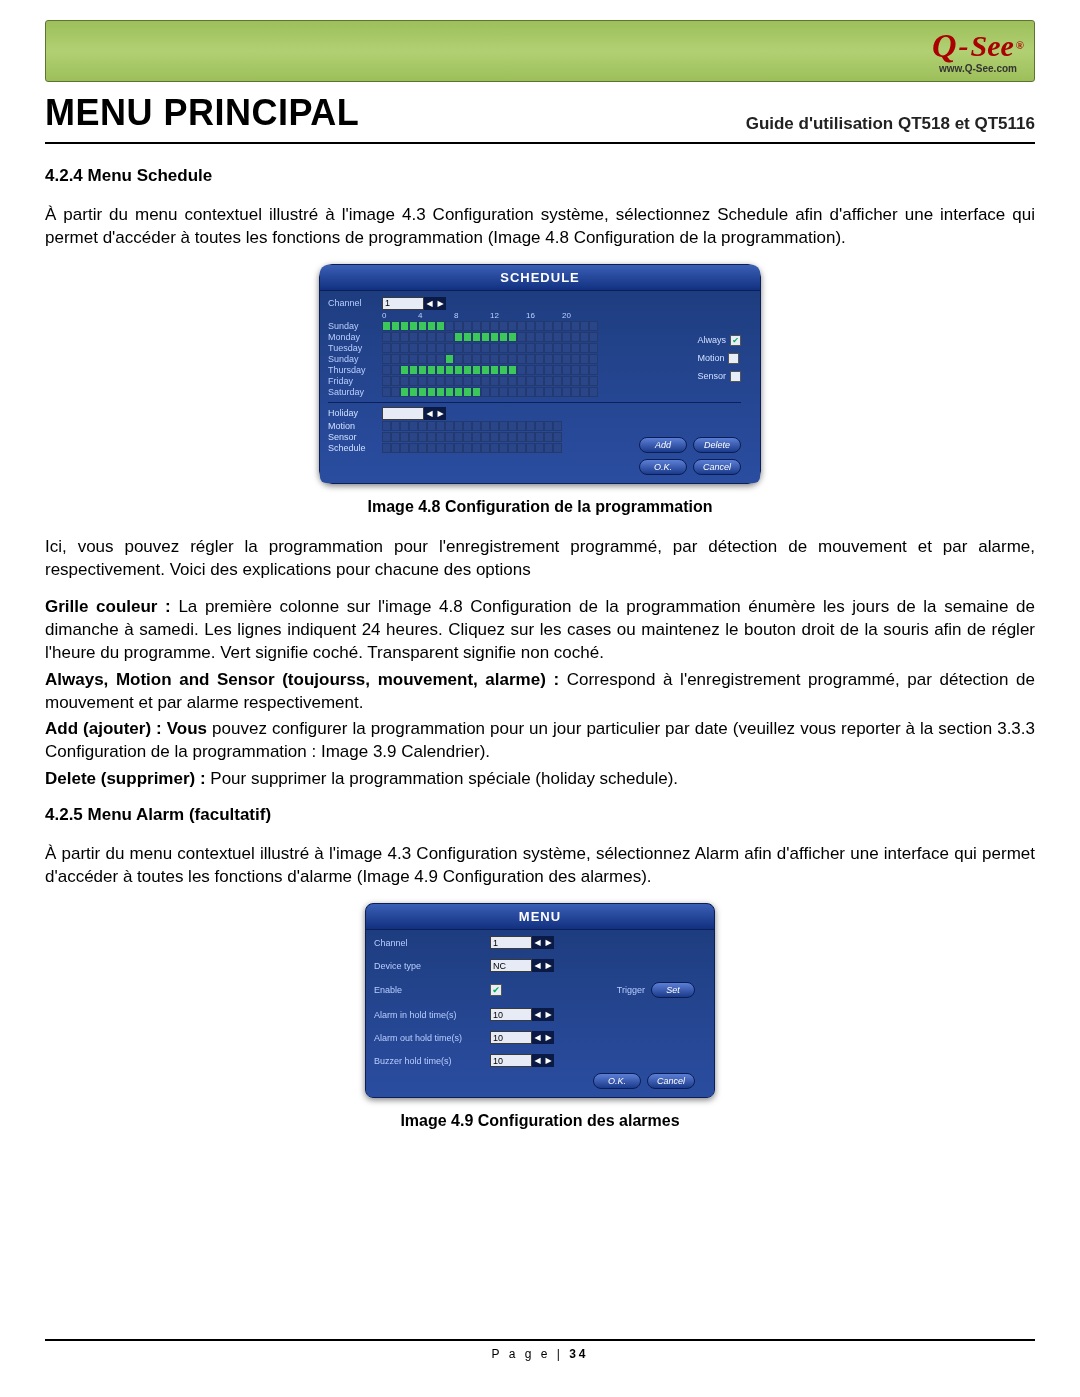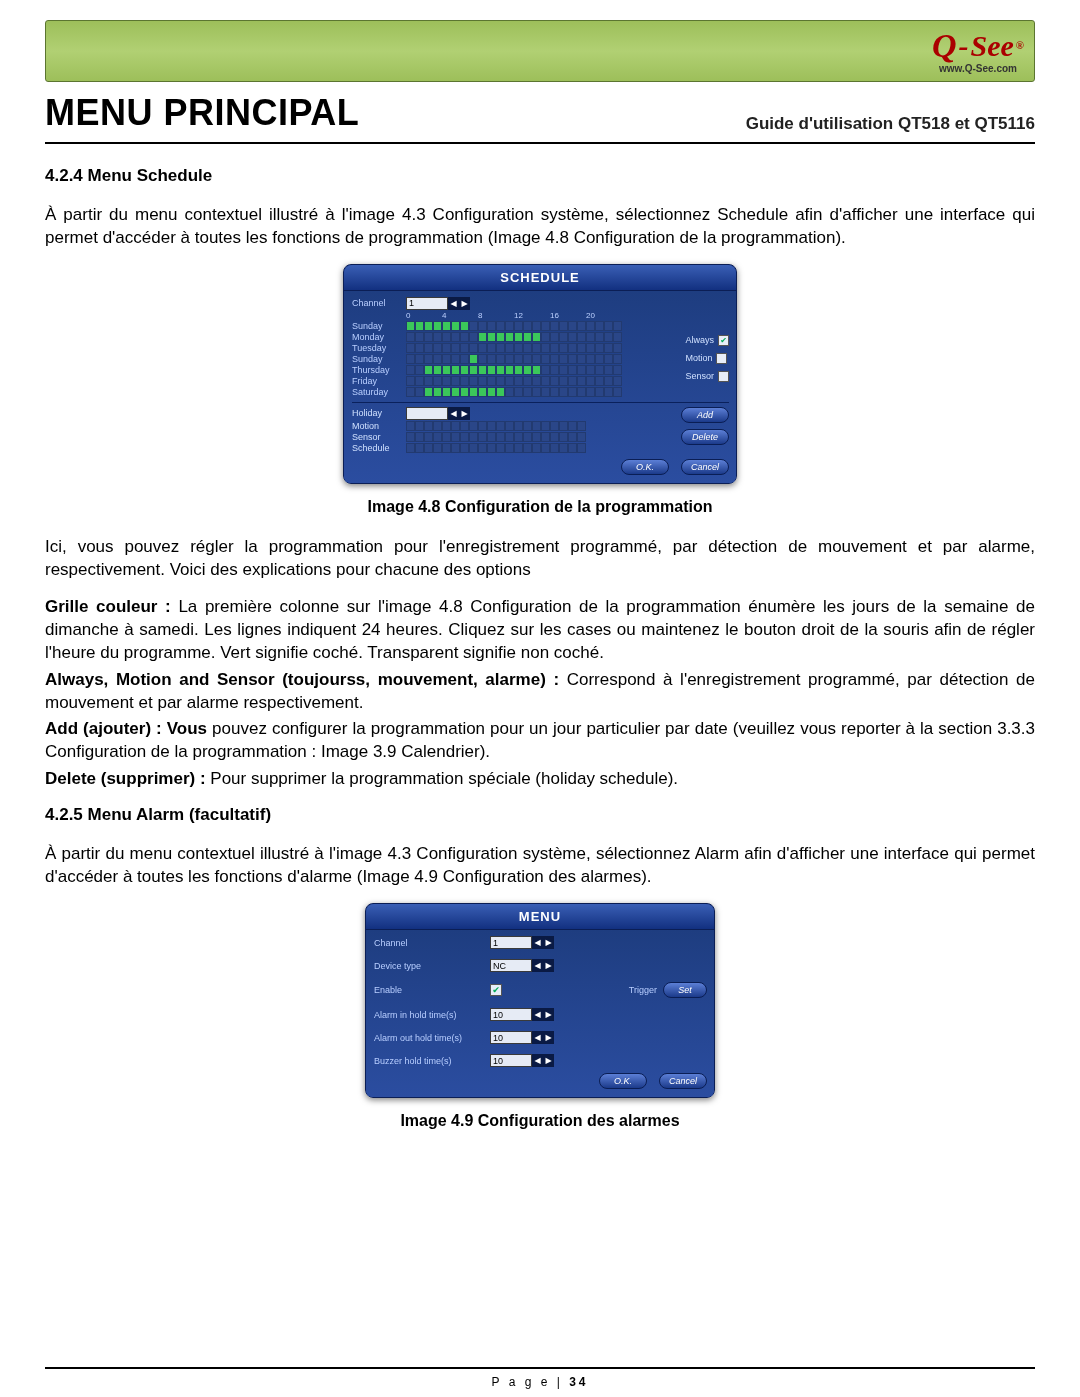"SCHEDULE" .dlg-schedule { border-radius: none -> 13px; width: 394px -> 442px }
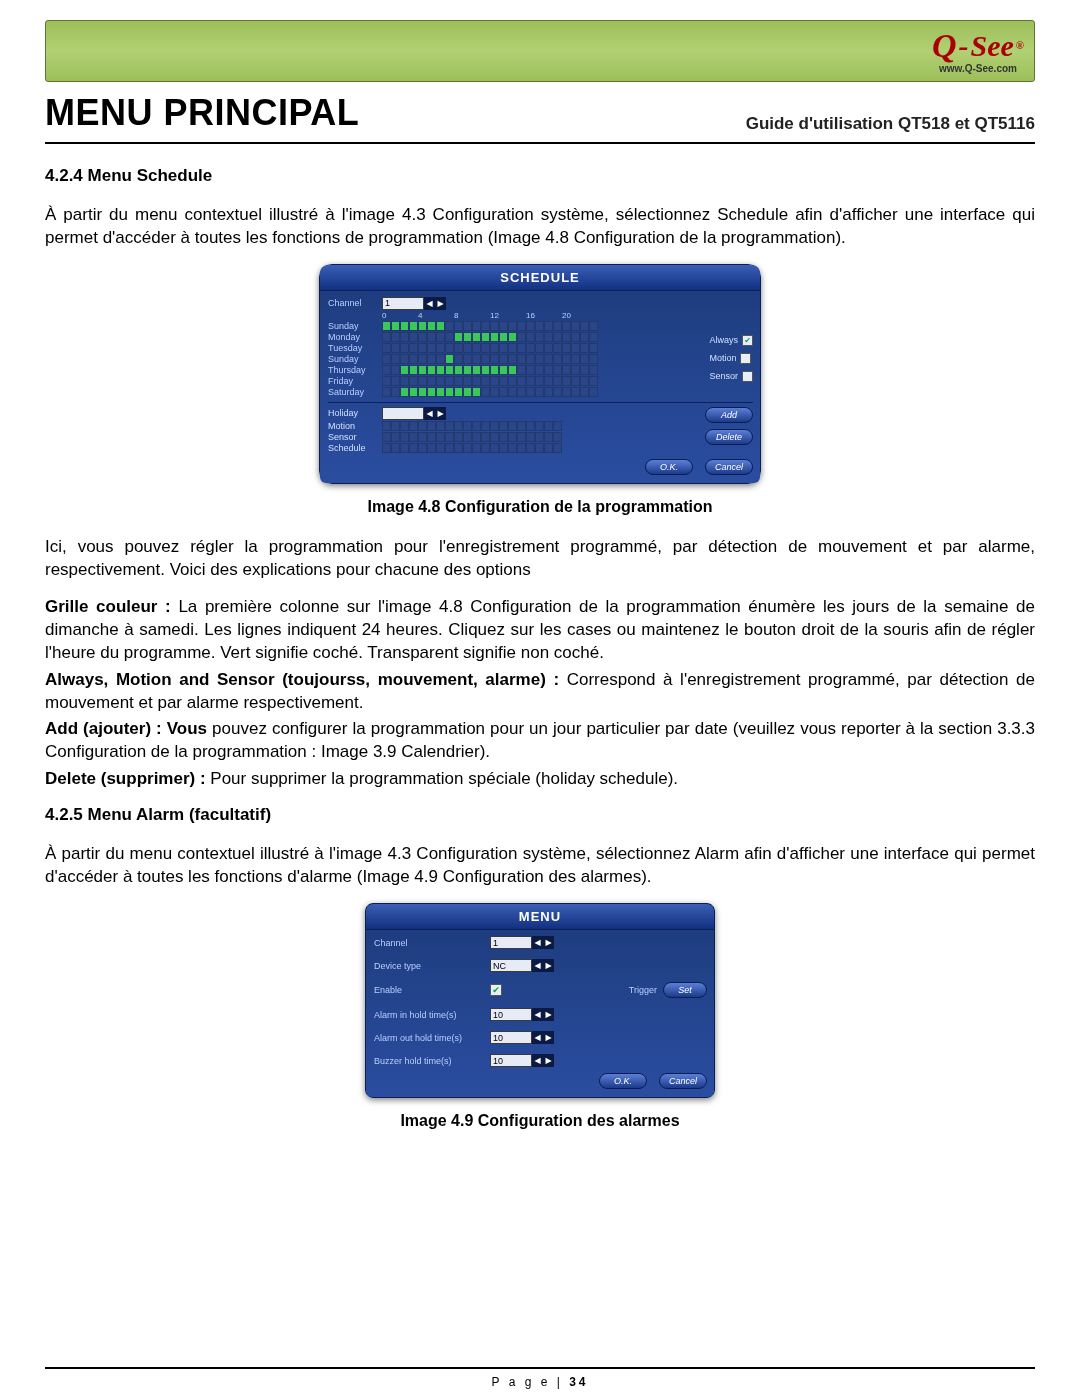"Channel" .dlg-body { padding: 6px 7px 8px 8px -> 6px 19px 8px 8px }
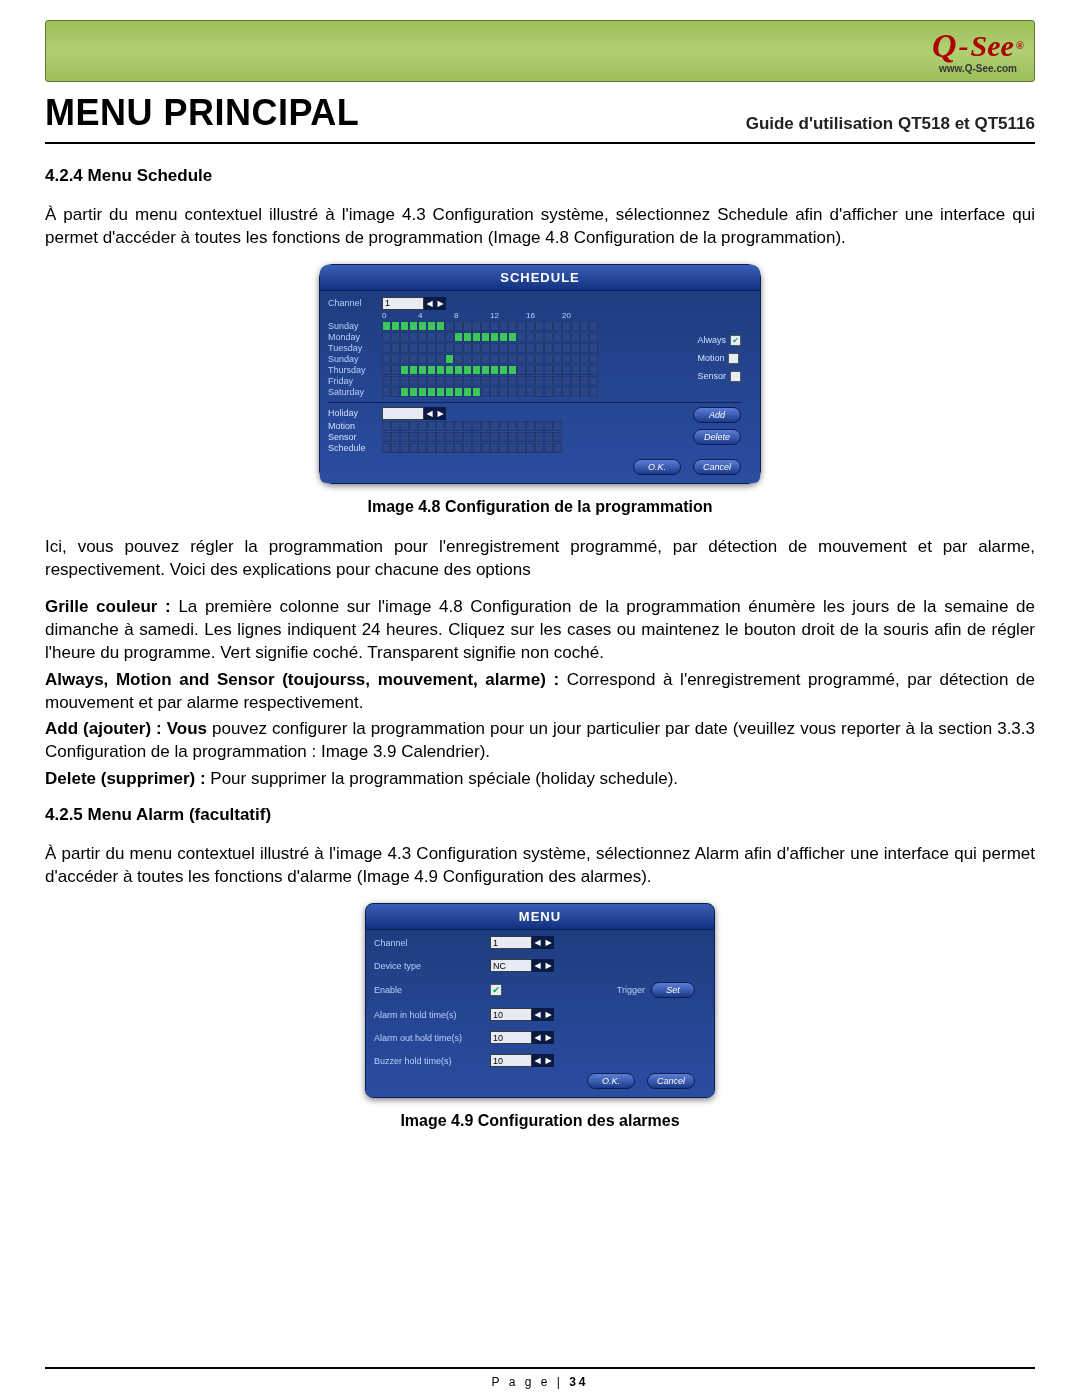"Add" .btn-col { flex-direction: column -> row }
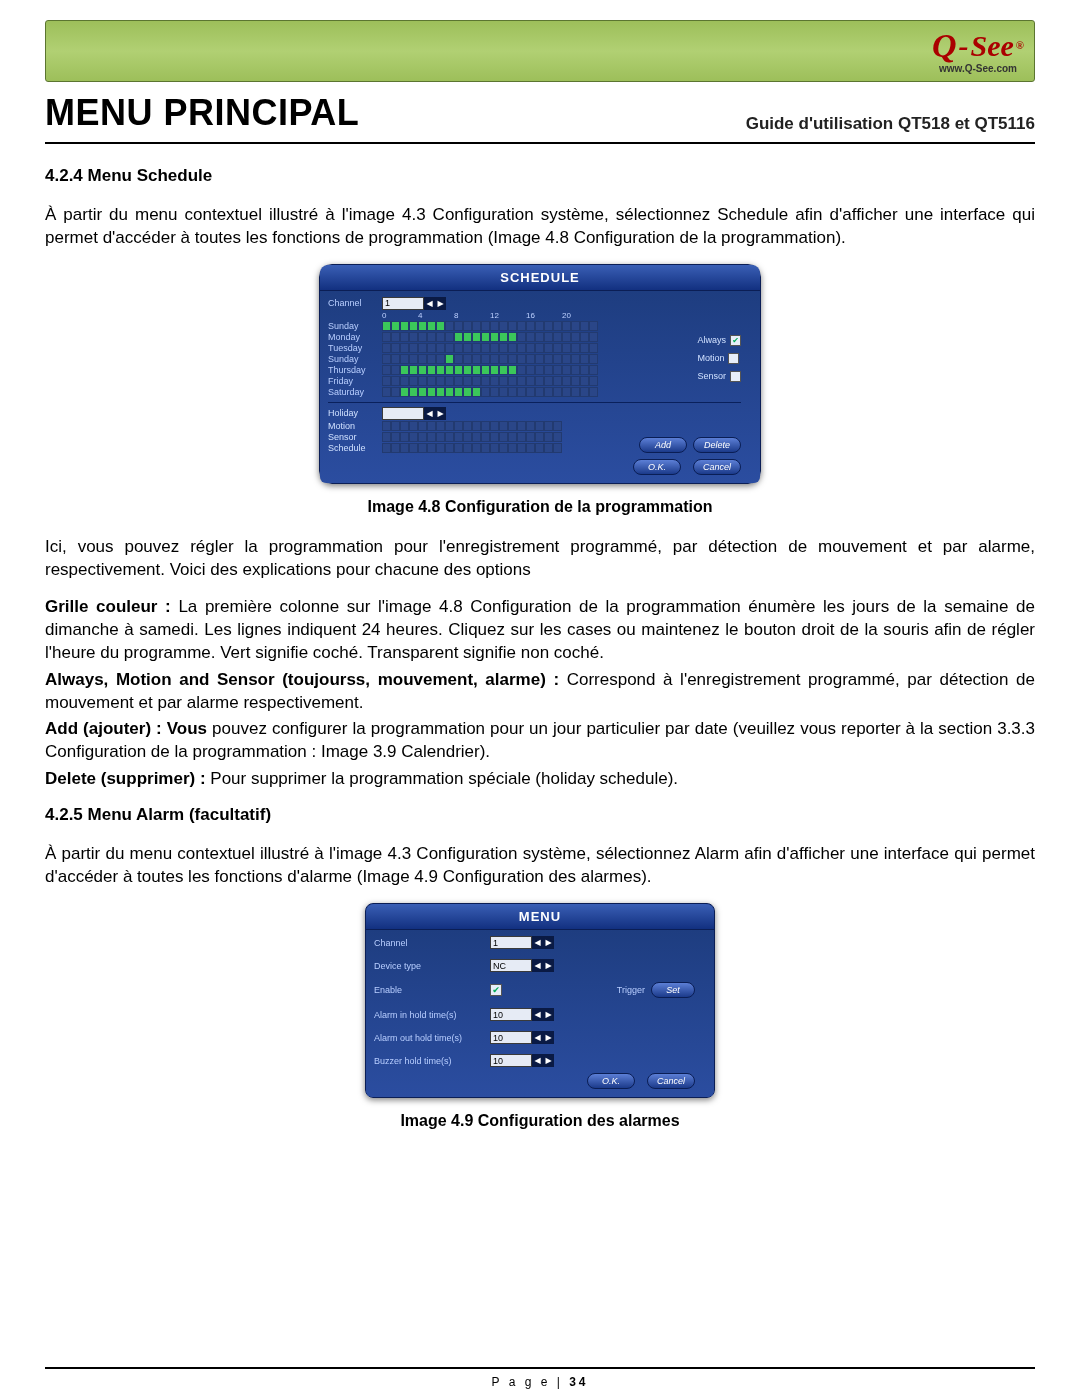"O.K." .btn-row { gap: 12px -> 6px }
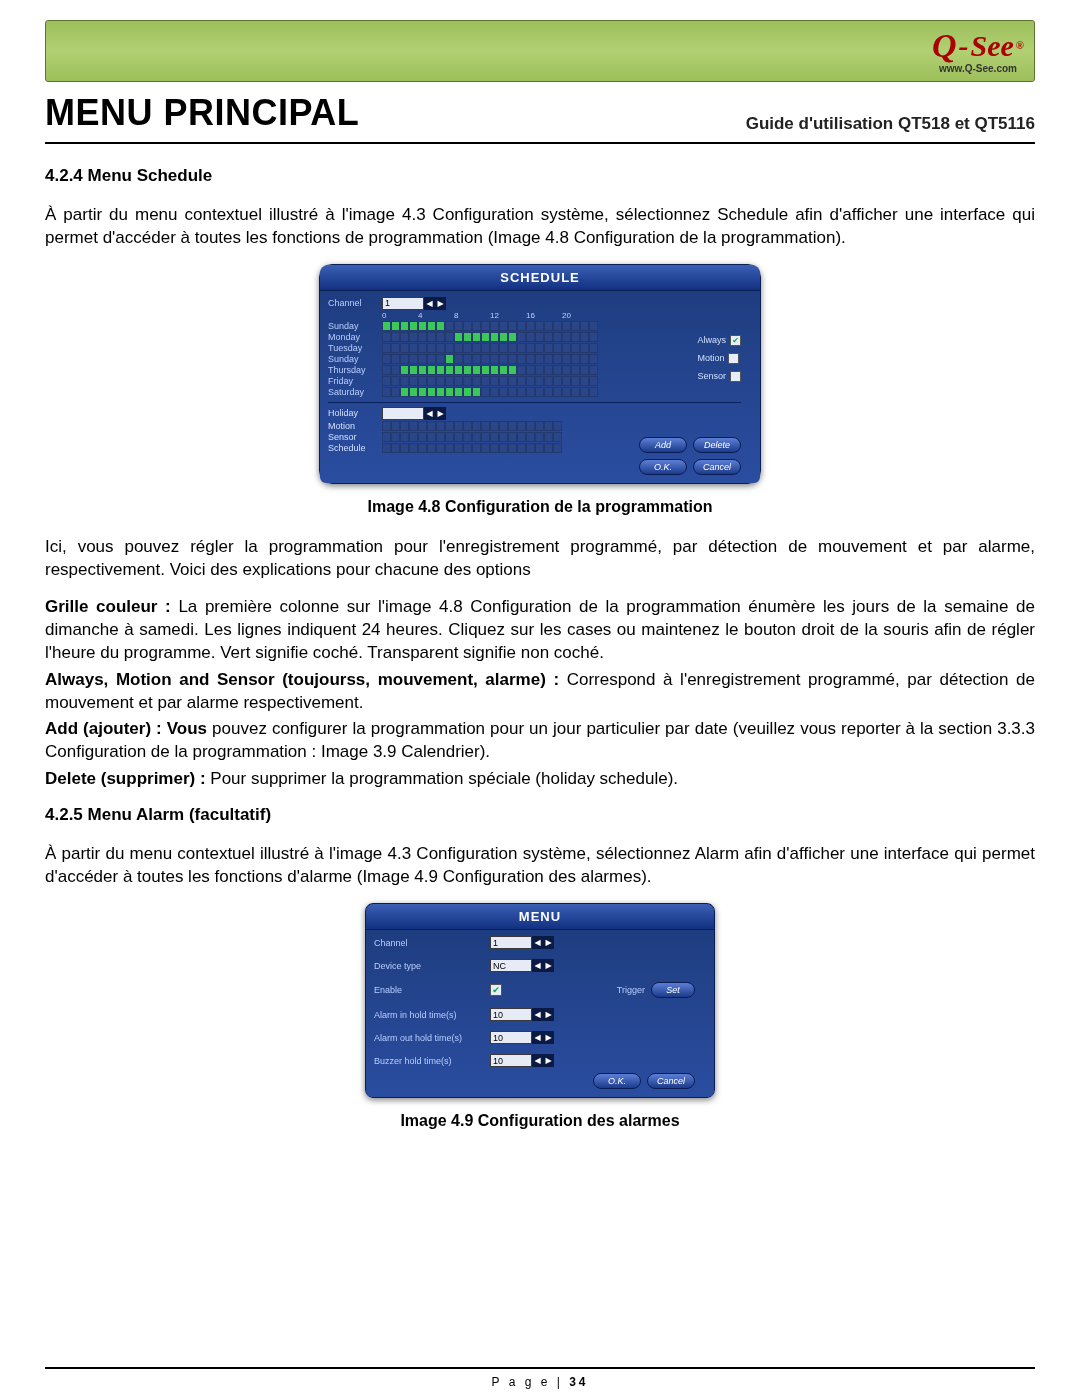"P a g e |" .footer { bottom: 8px -> 36px }
